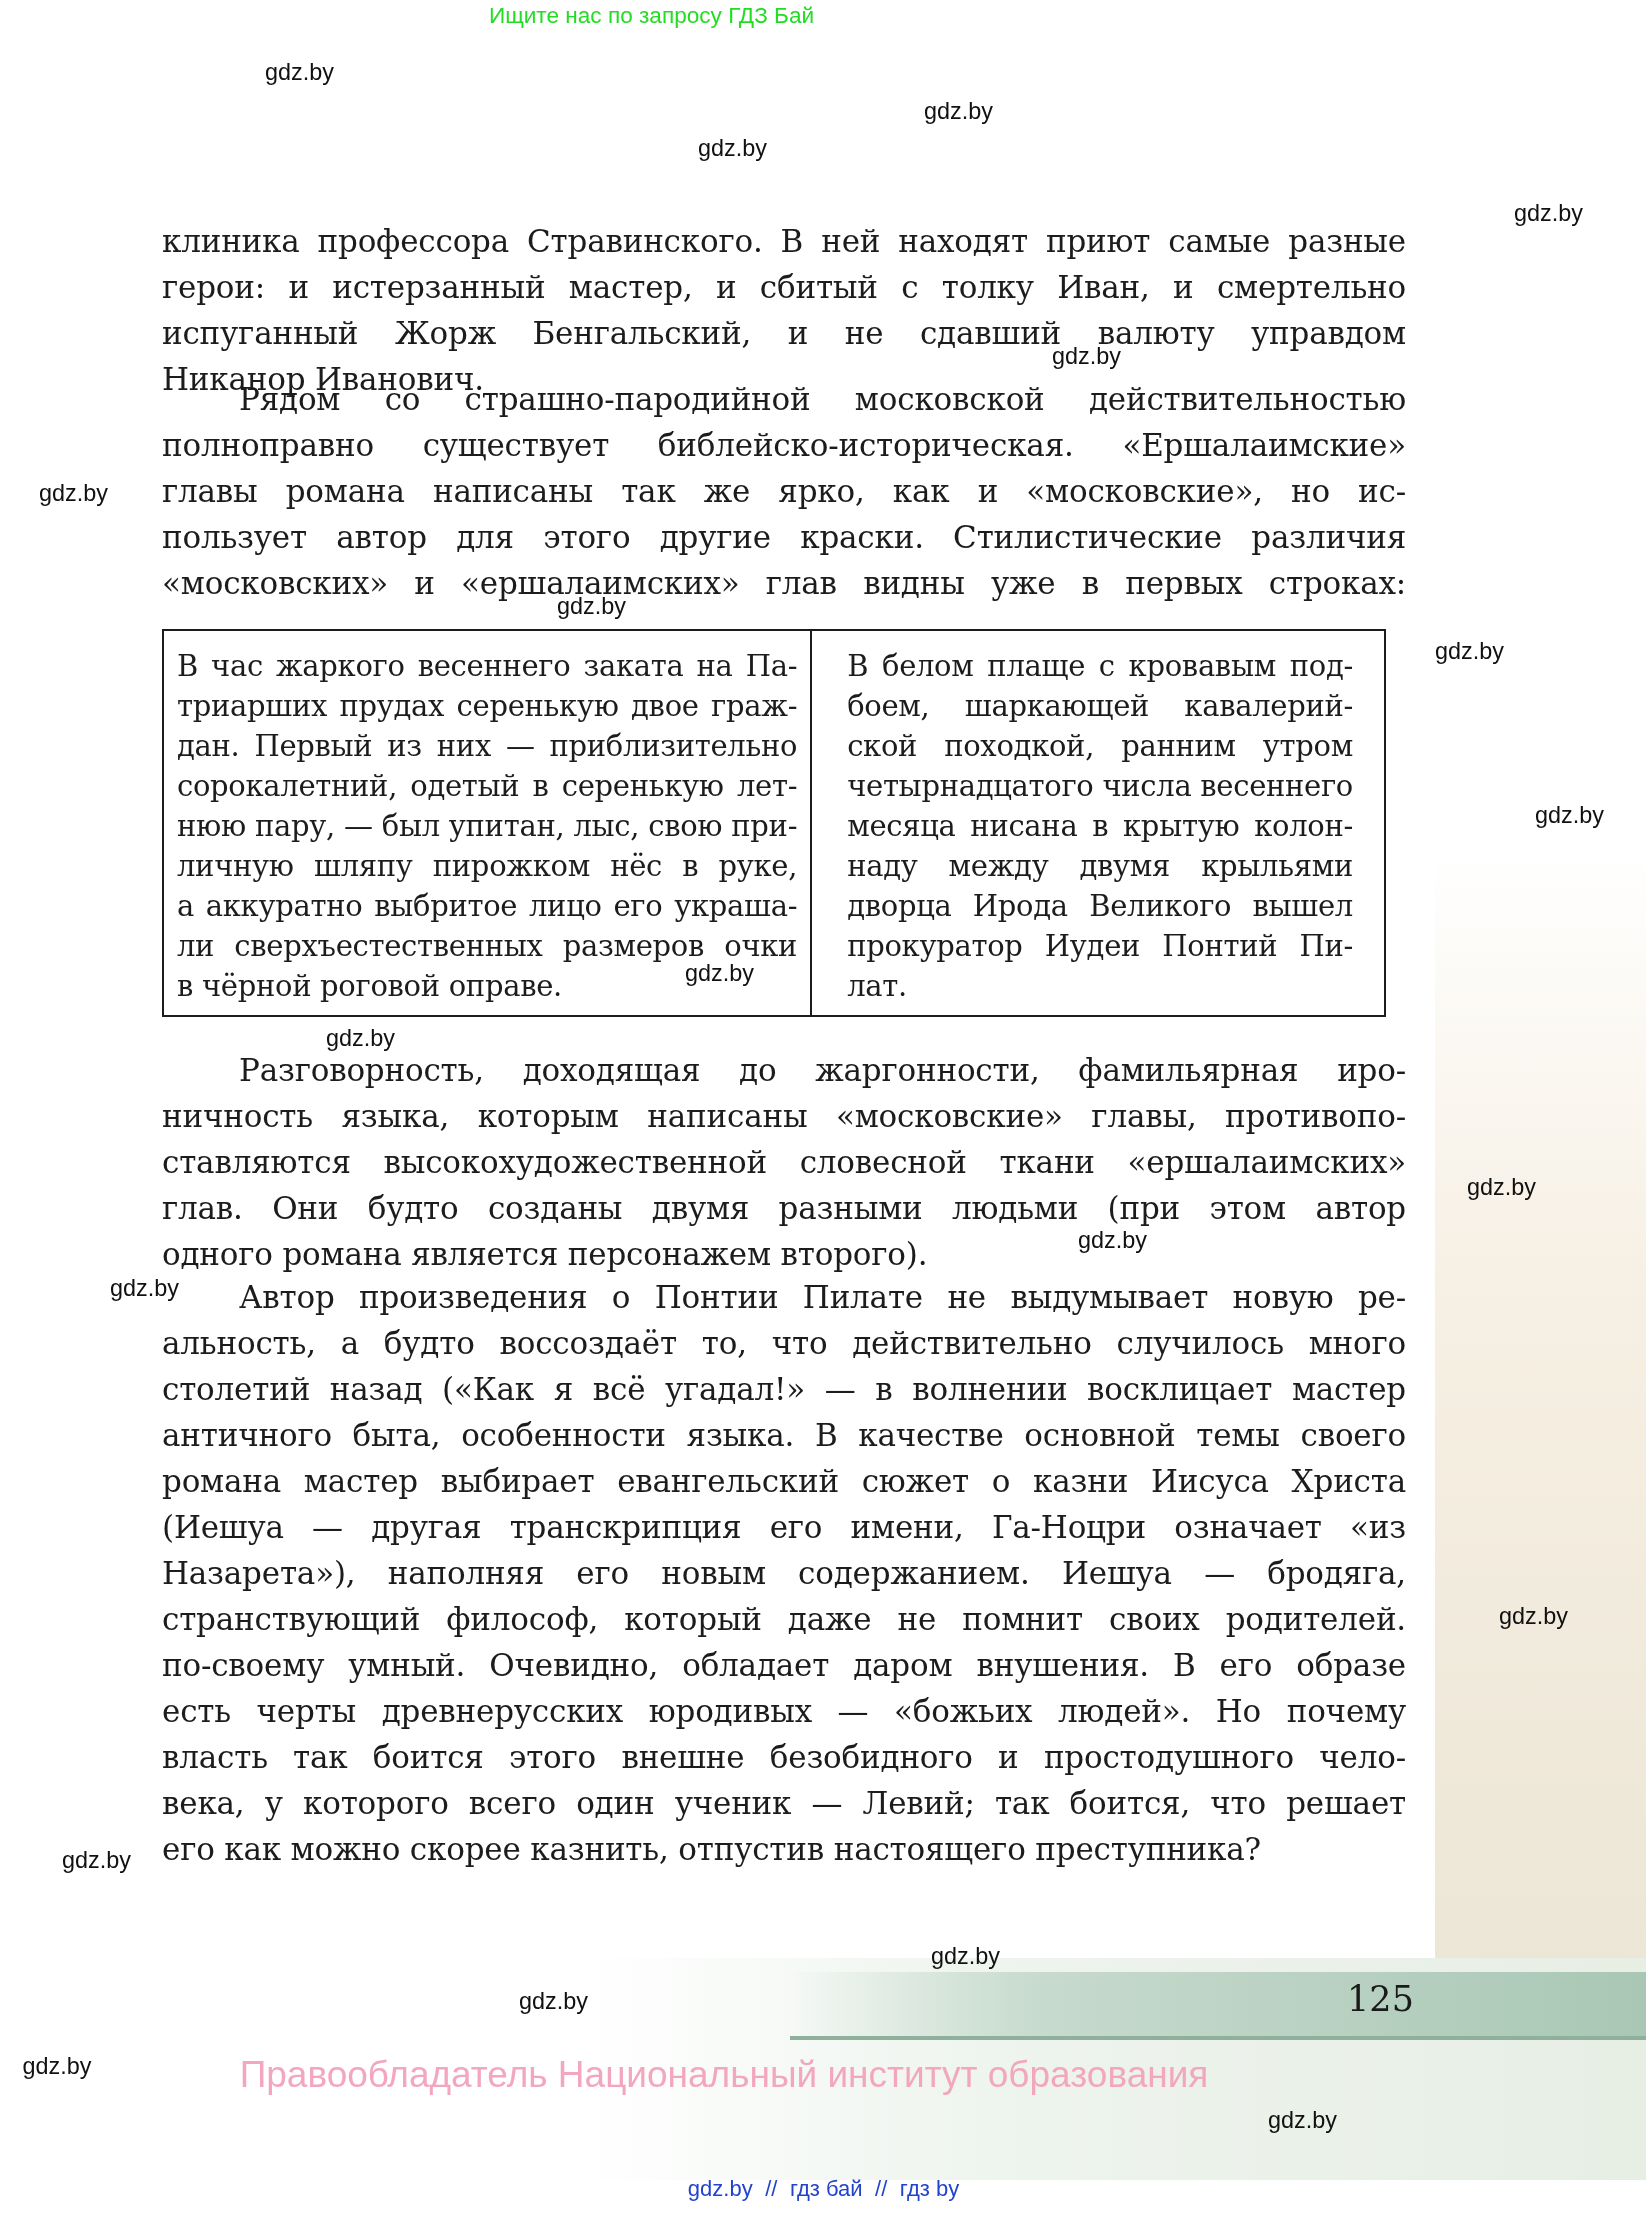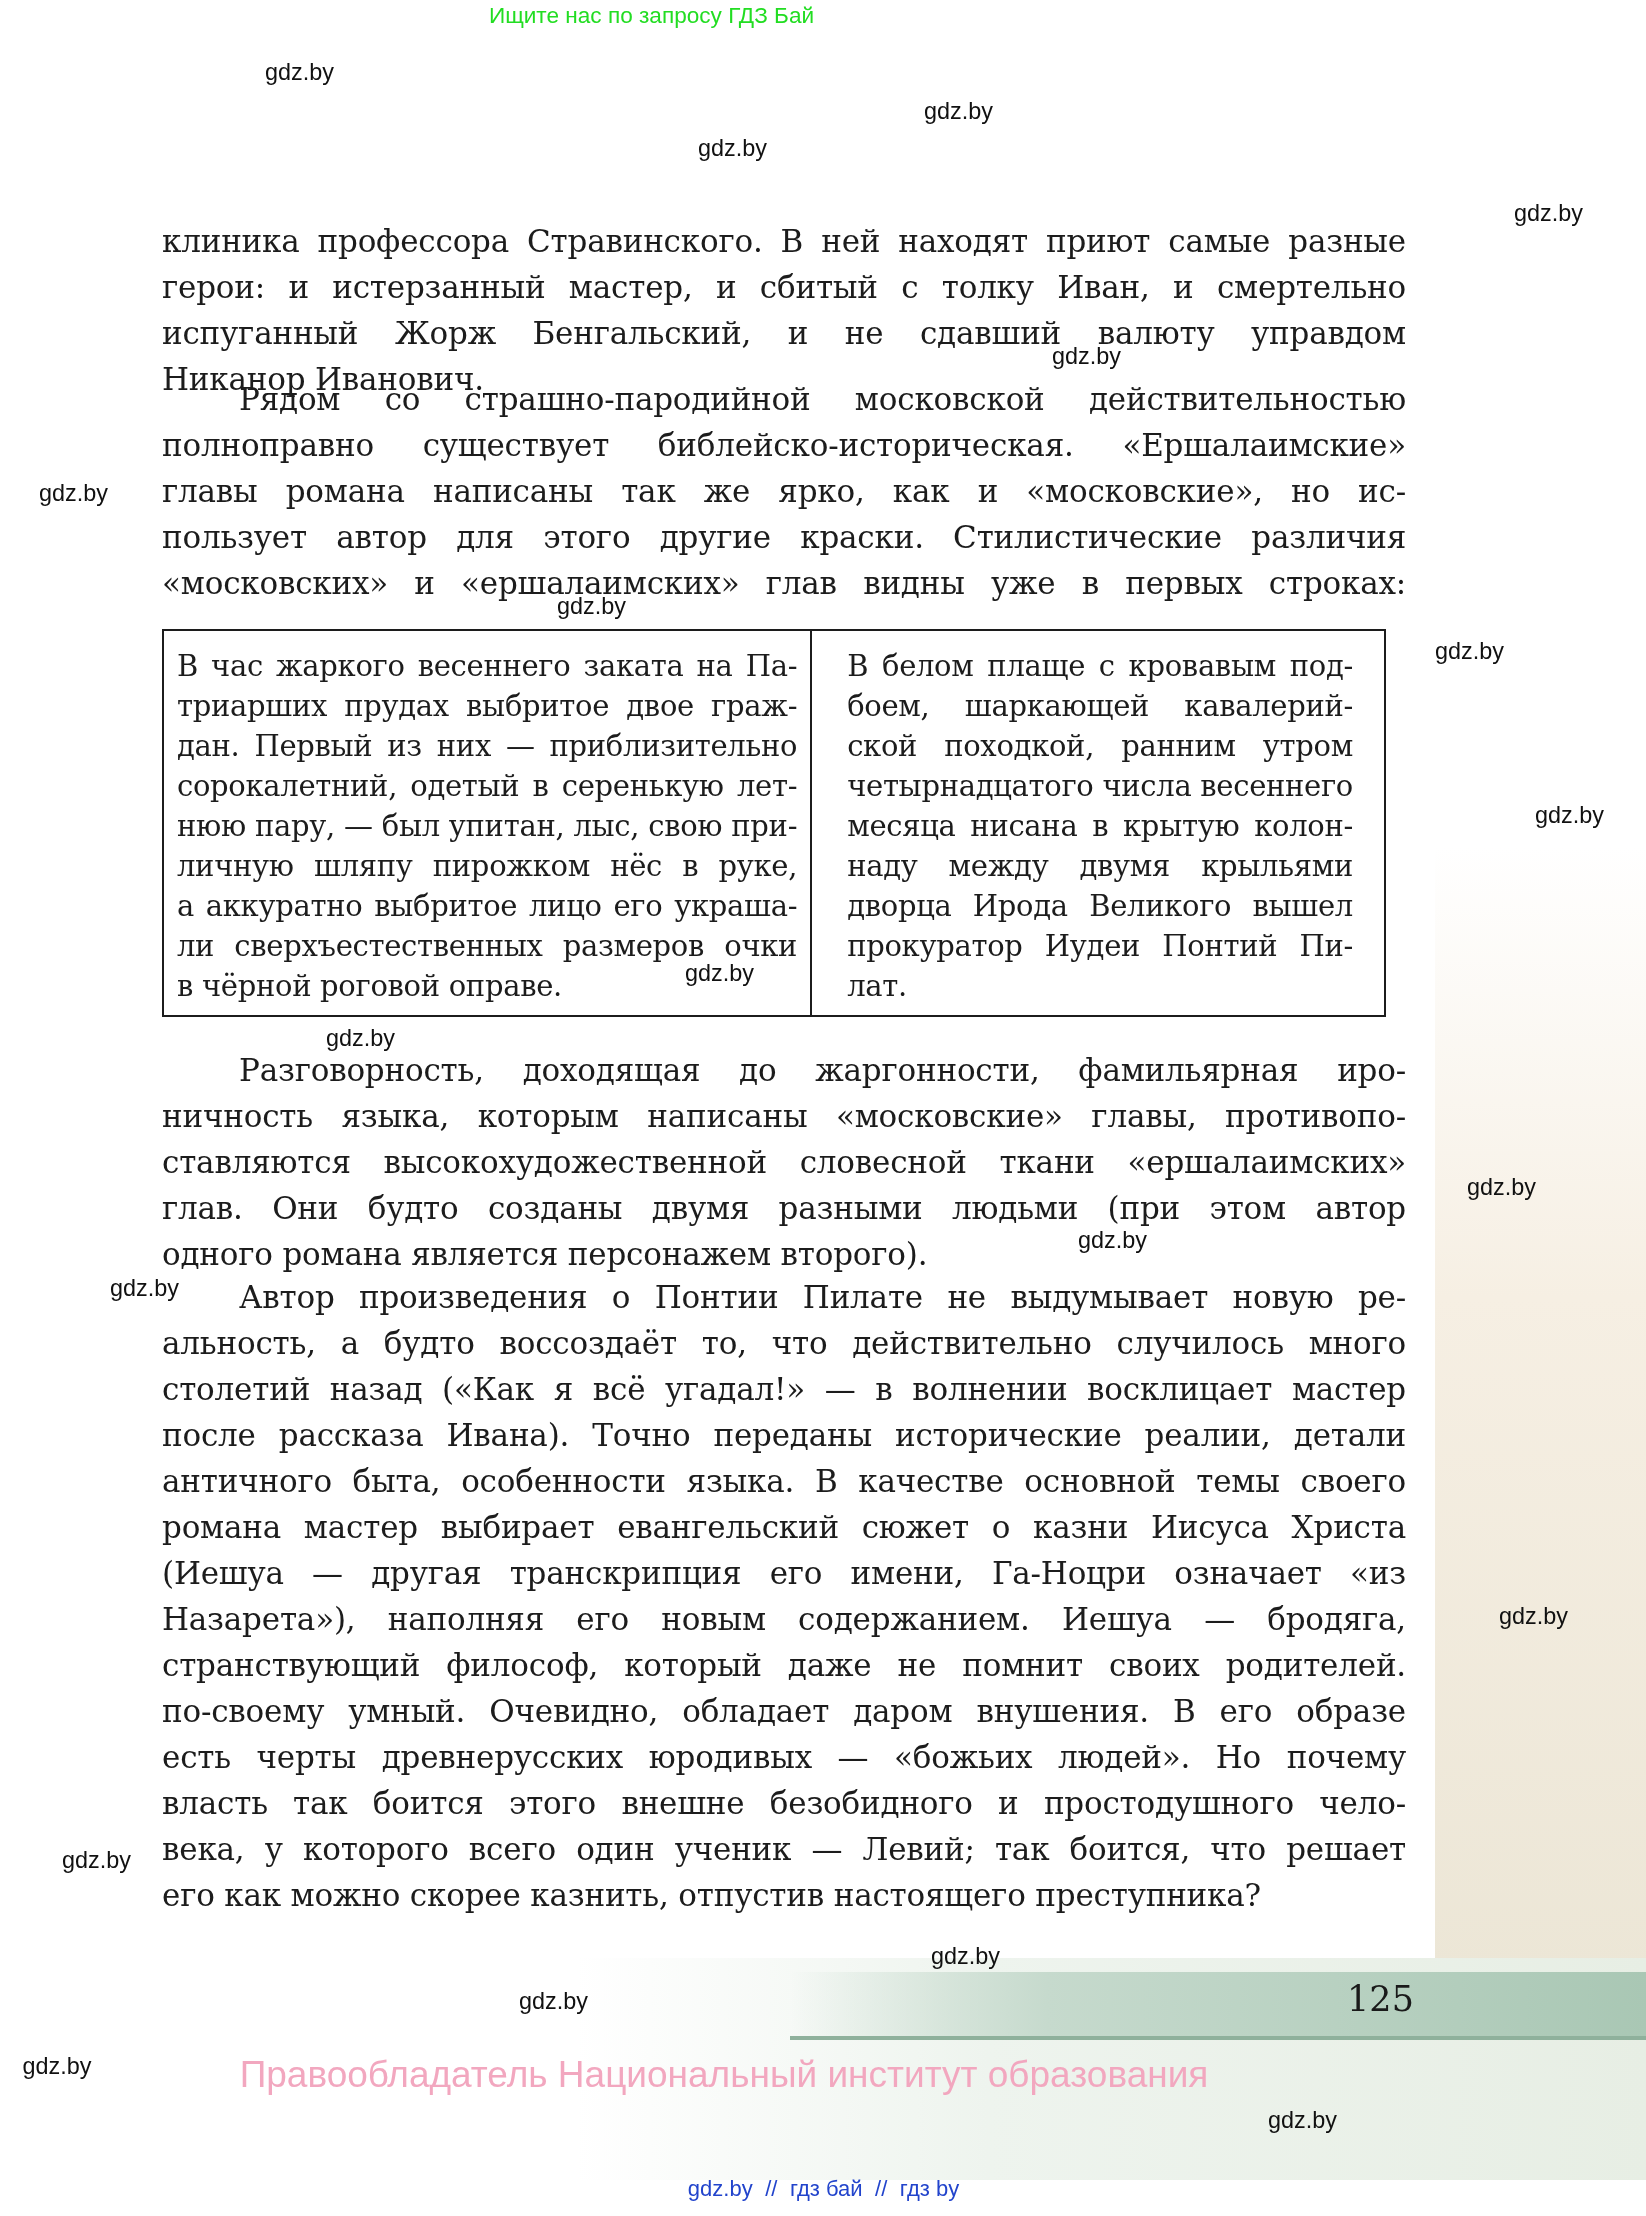"триарших прудах выбритое двое граж-" span.qline { text: выбритое -> серенькую }
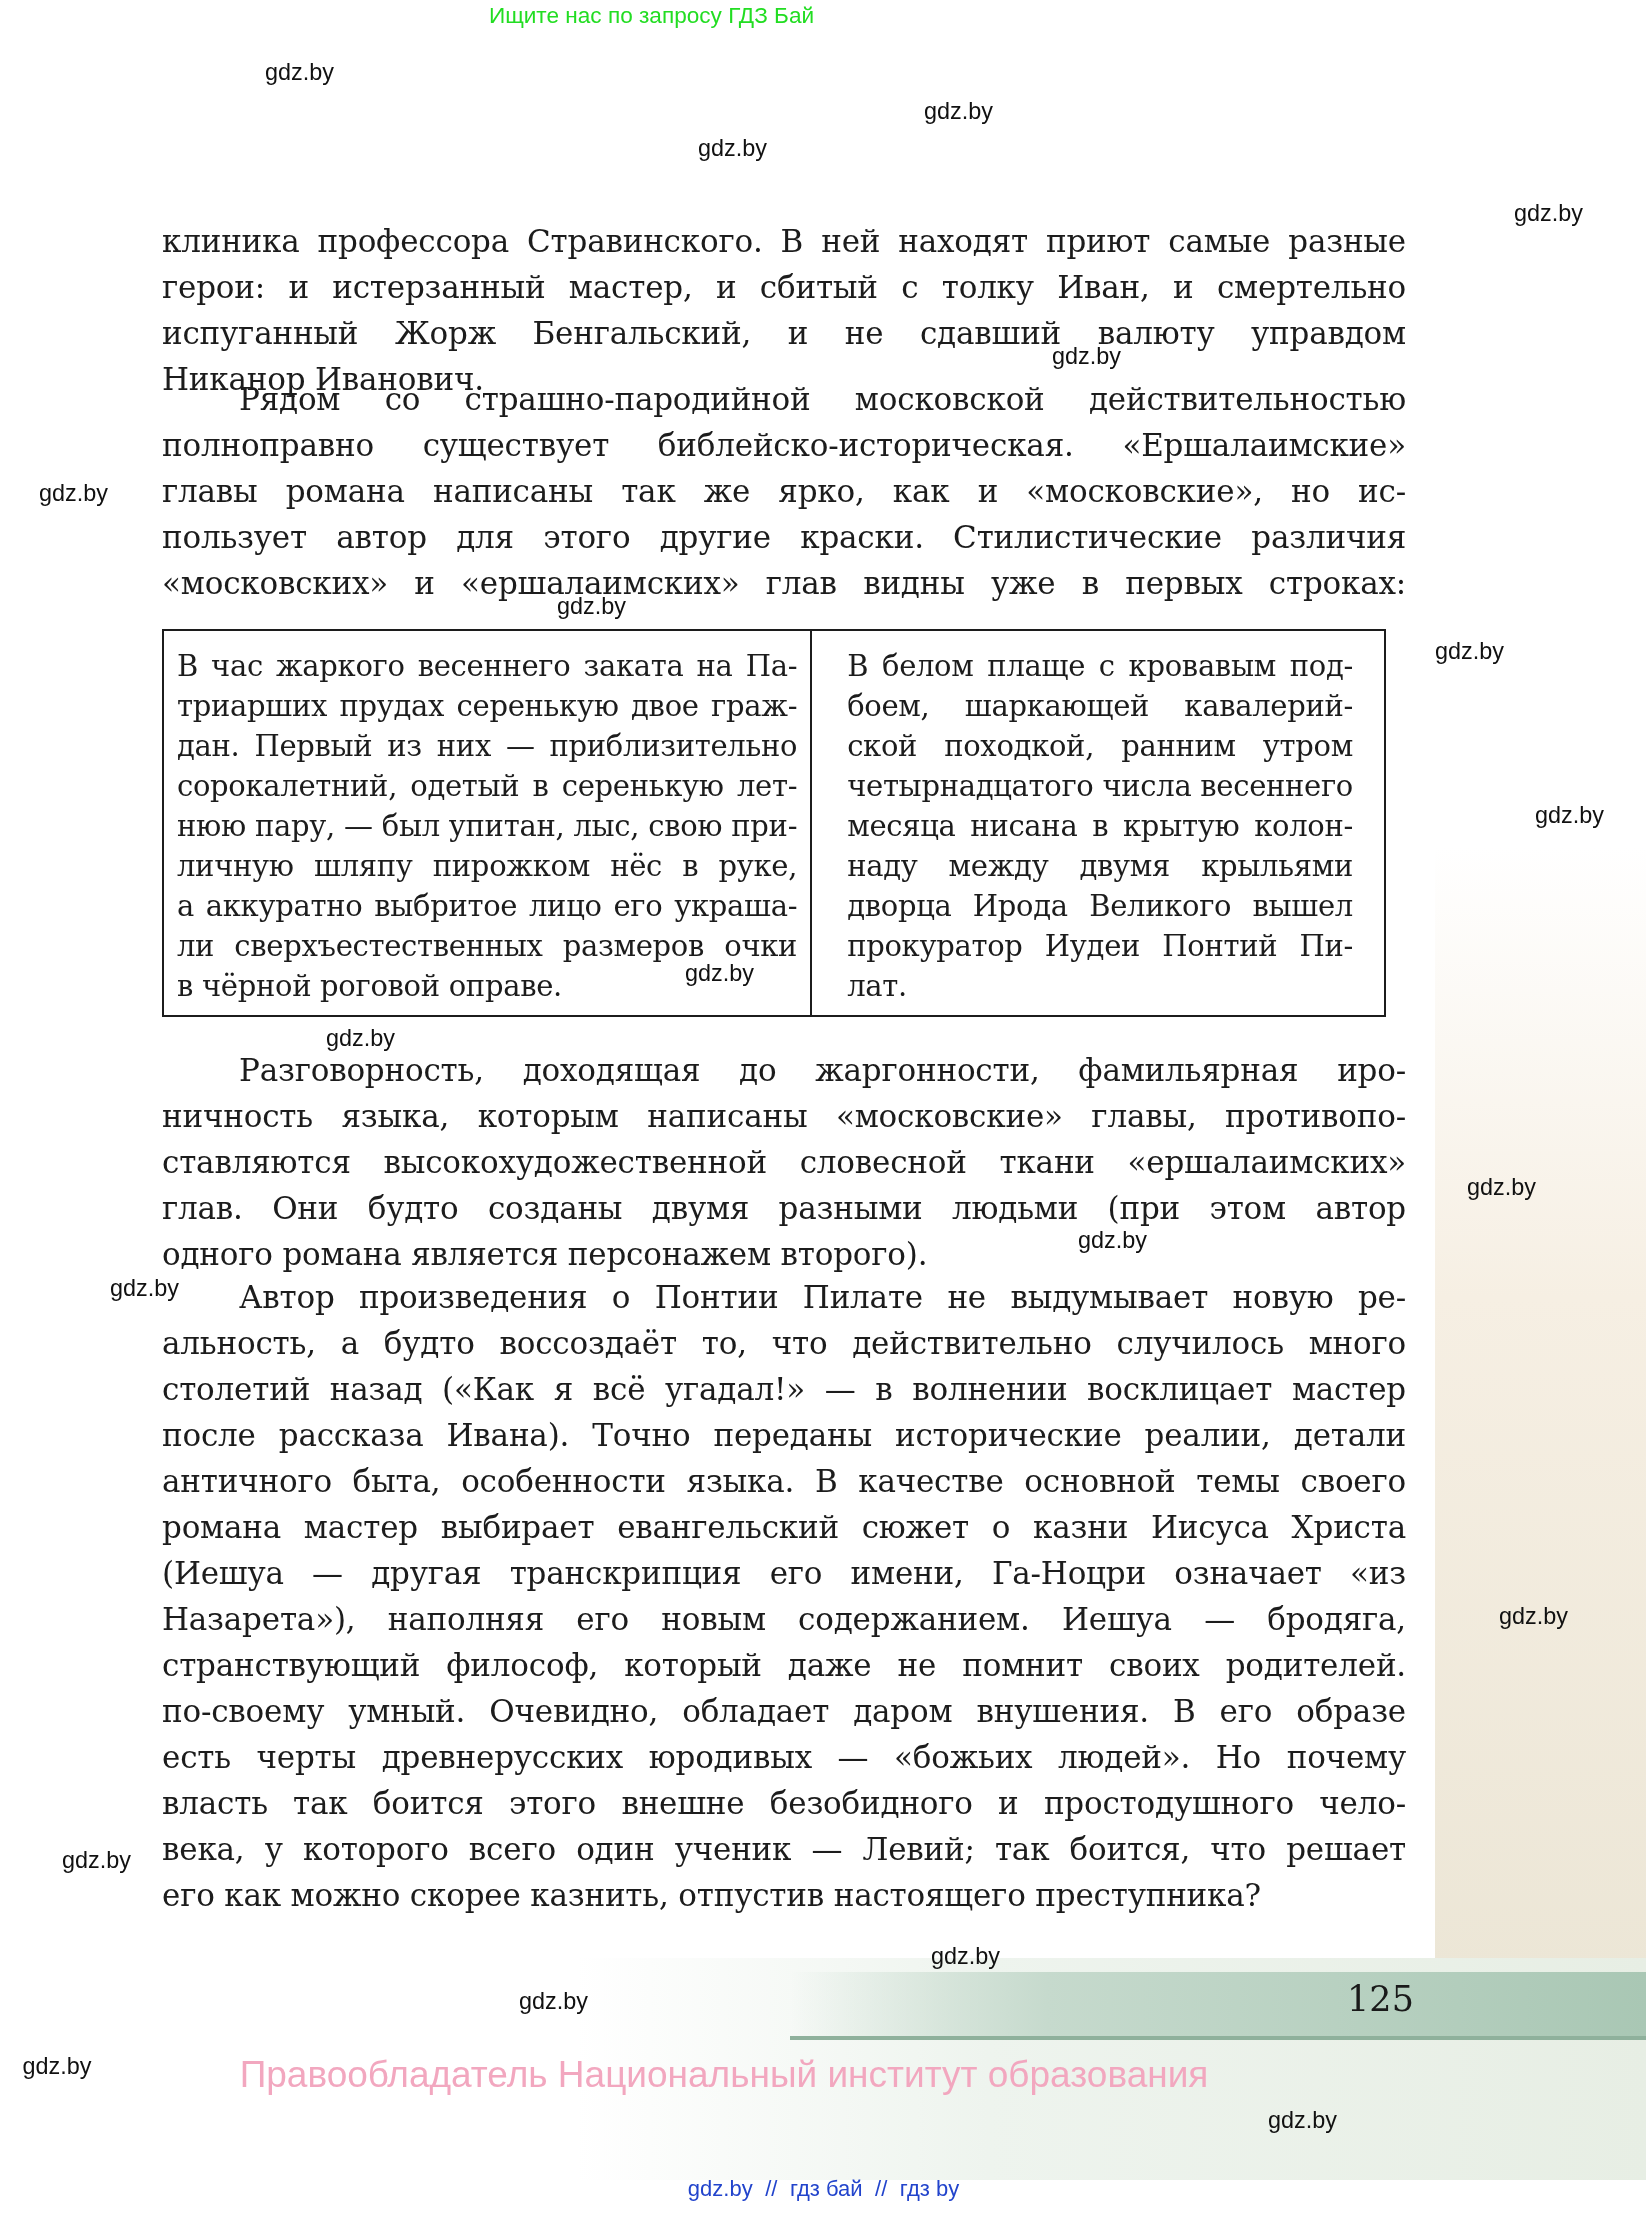"после рассказа Ивана). Точно переданы" span.line { html: <span>после рассказа Ивана). Точно переданы исторические реалии, детали</span> -> none }
